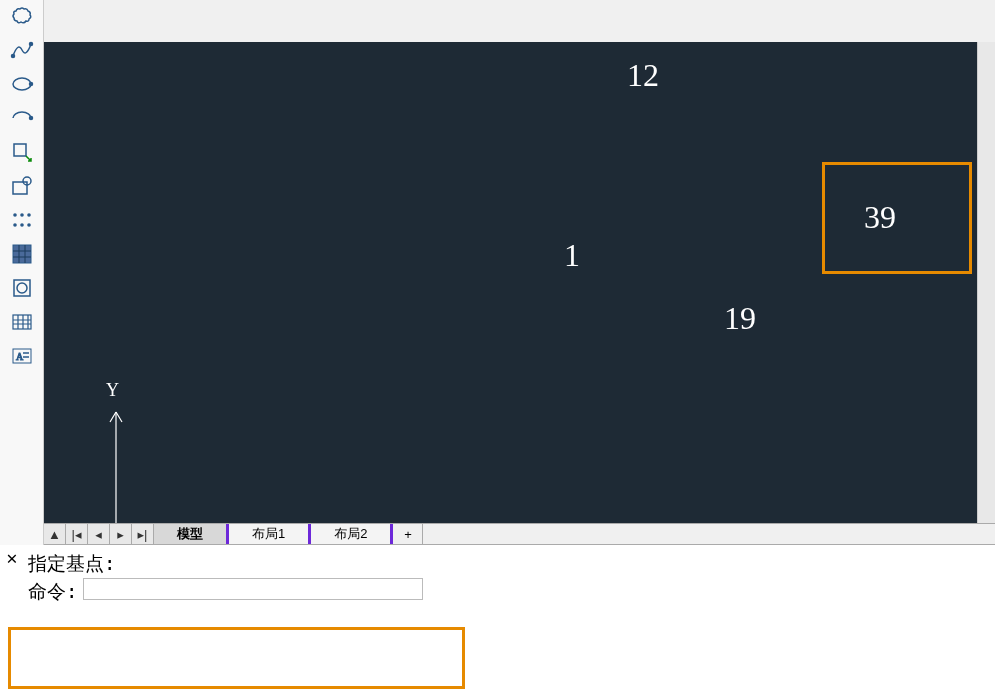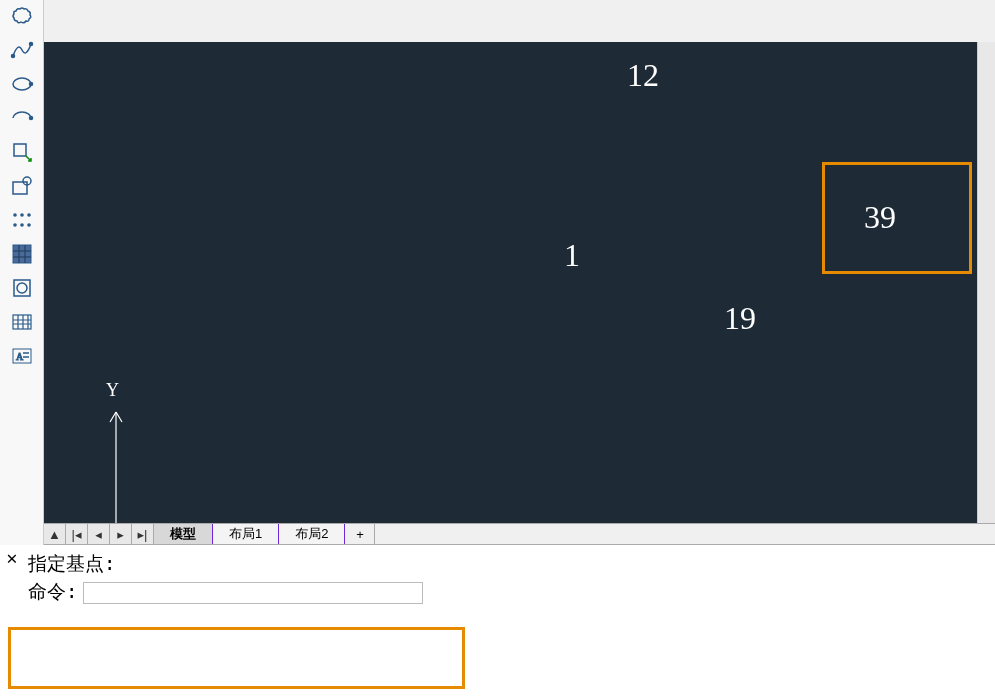"模型" .tab { border-right: 1px solid #6d28d9 -> 3px solid #6d28d9; padding: 0 16px -> 0 23px }
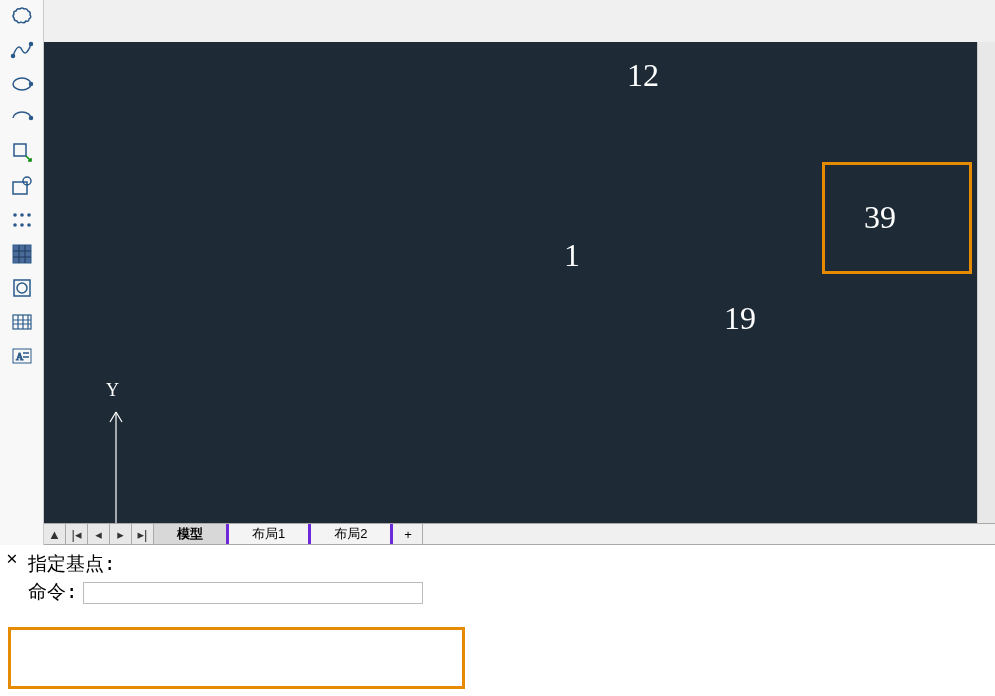"命令:" .cmd-input-row { align-items: flex-end -> flex-start }
